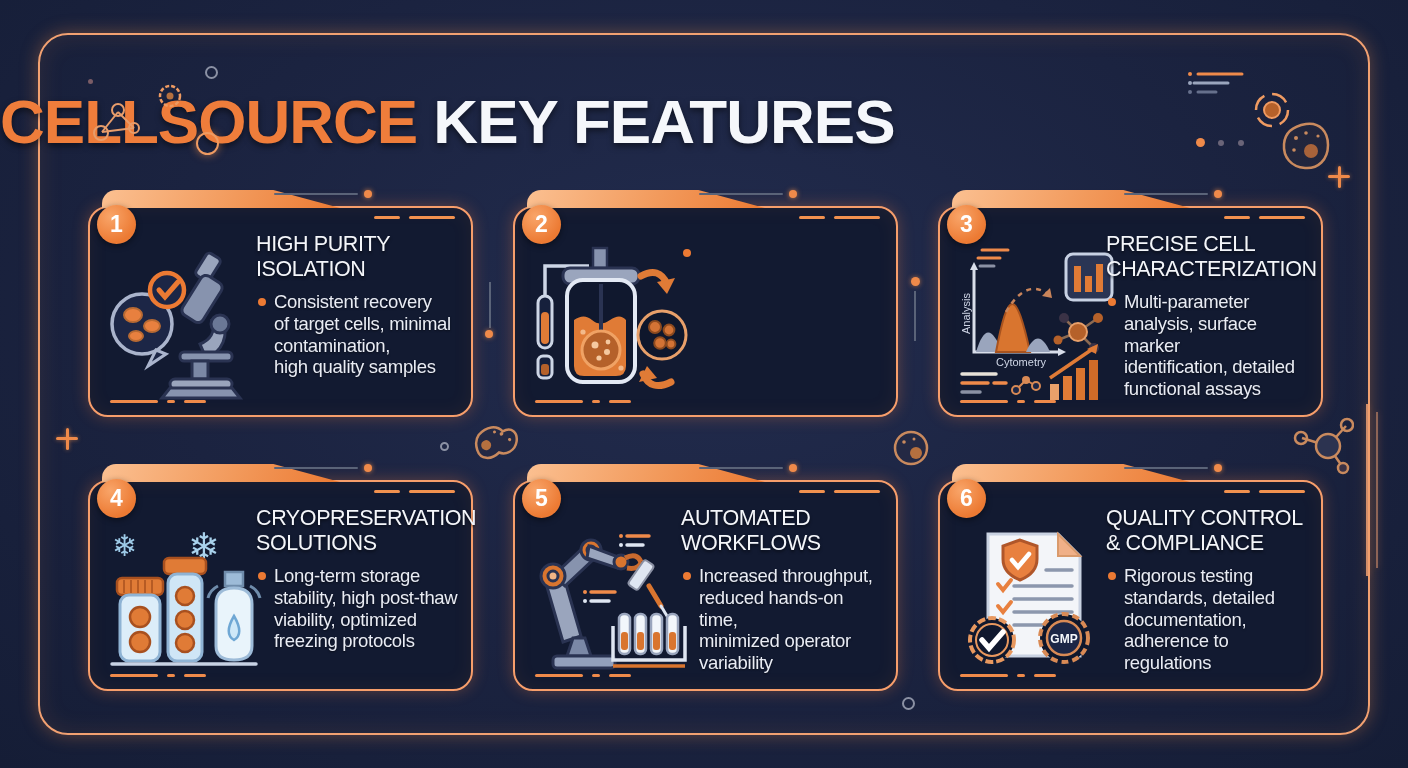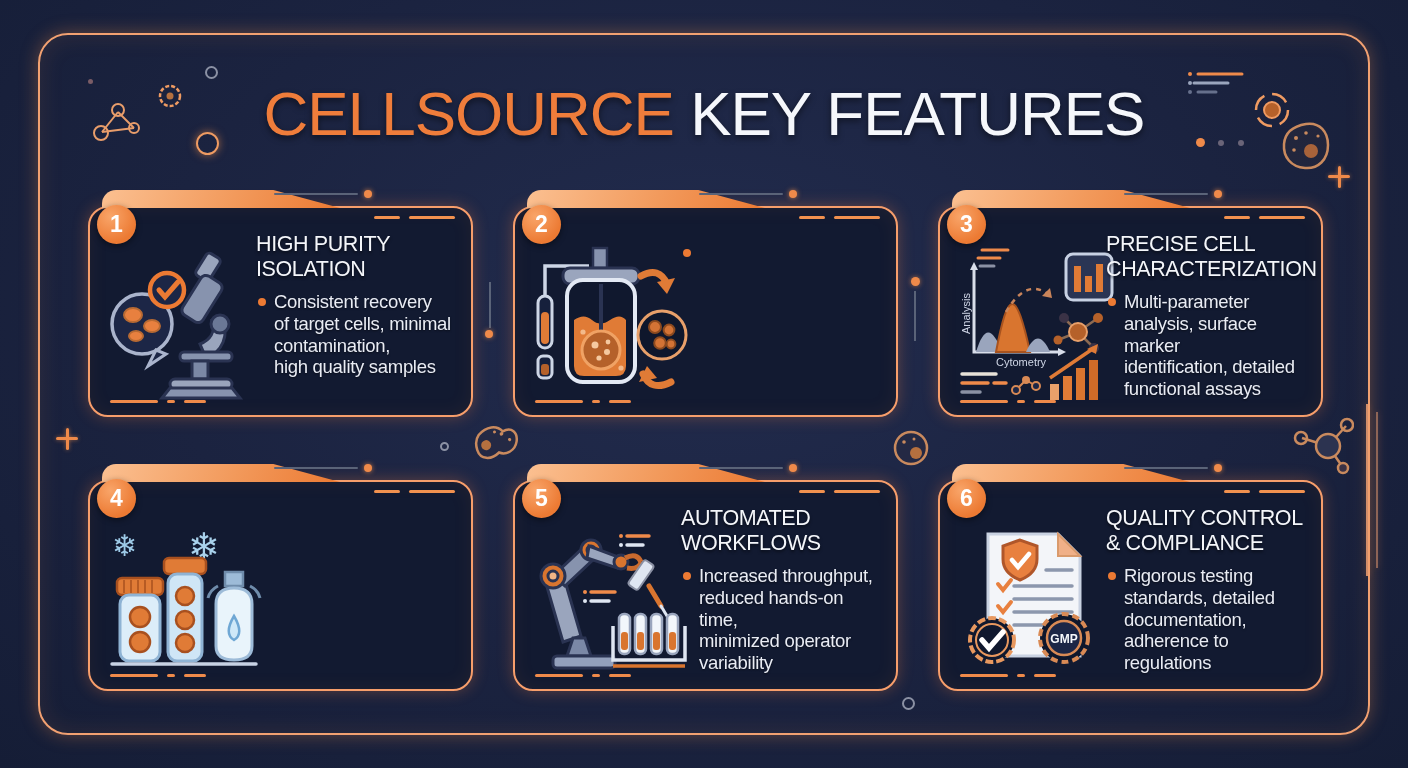"CELLSOURCE KEY FEATURES" .title { font-weight: 400 -> 700; text-align: center -> none; top: 78px -> 86px }
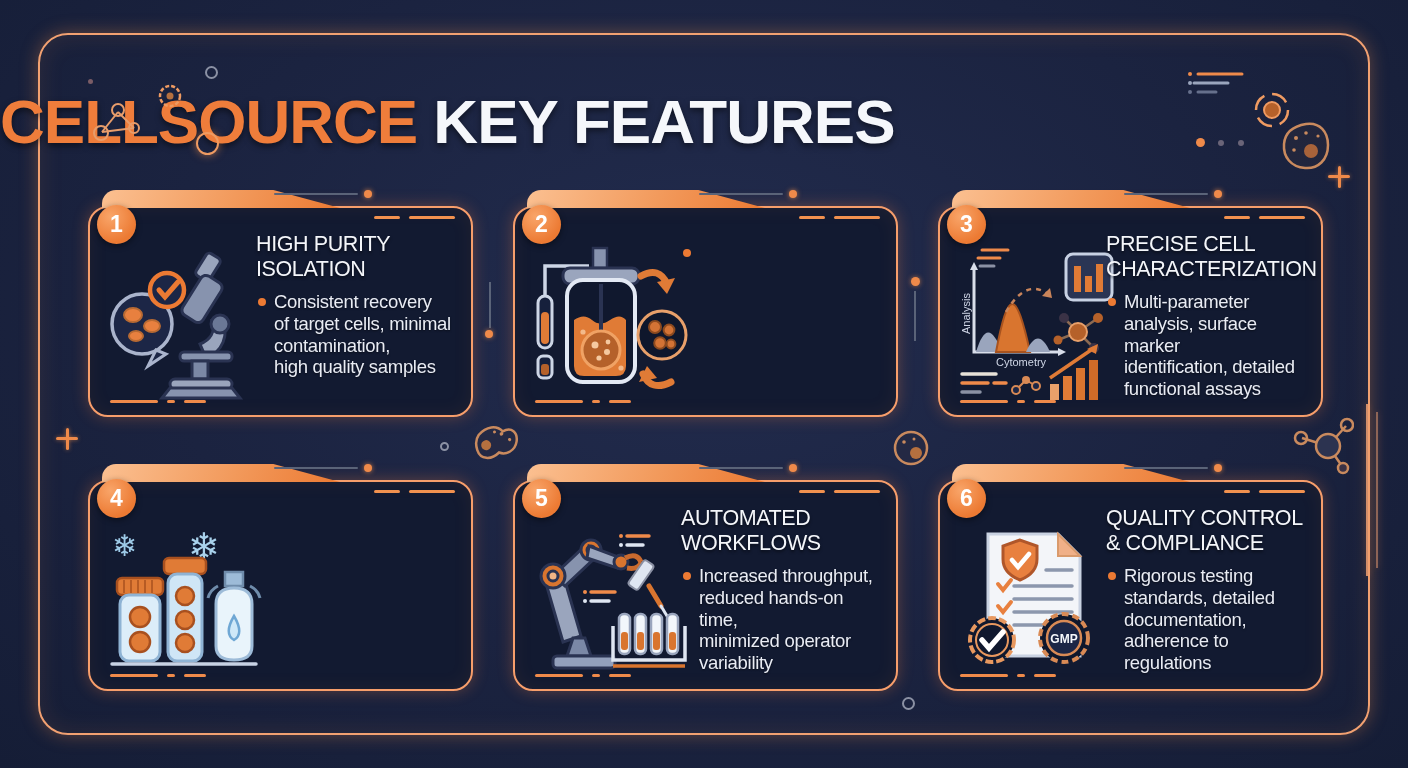"CRYOPRESERVATION" div.content { html: none -> <div> <div>CRYOPRESERVATION SOLUTIONS</div> <div> <span></span> <span>Long-term storage stability, high post-thaw viability, optimized freezing protocols</span> </div> </div> }
